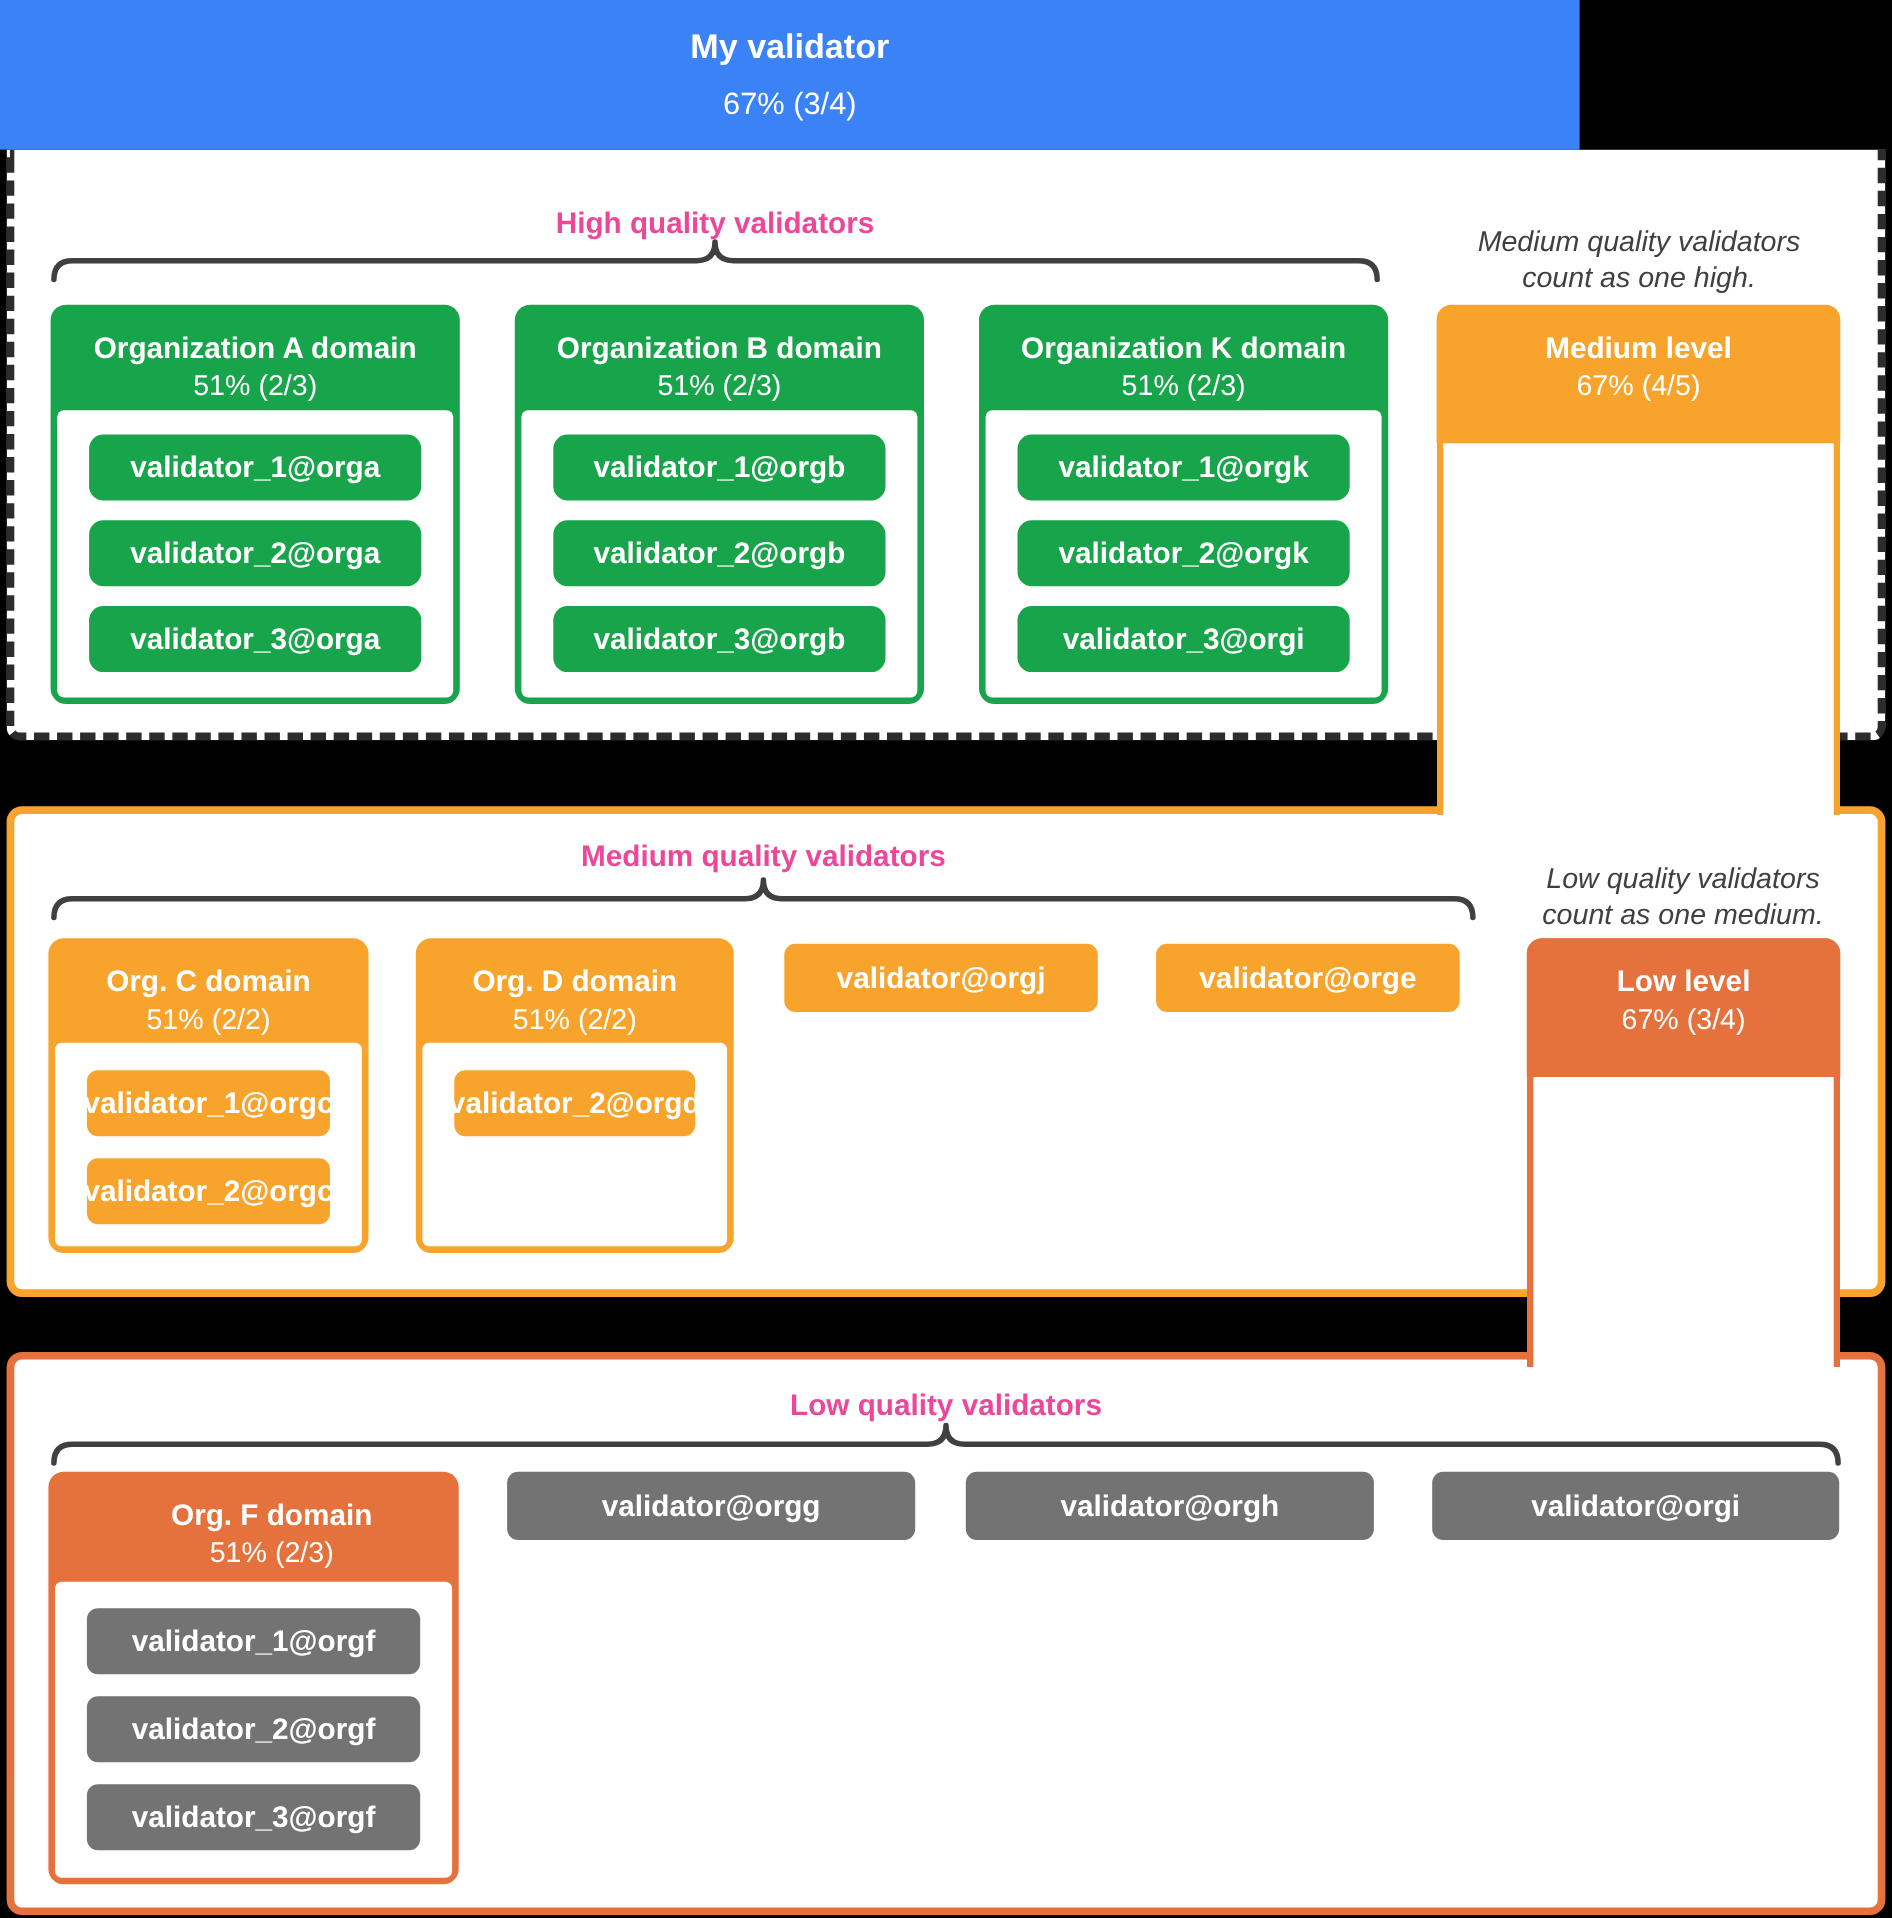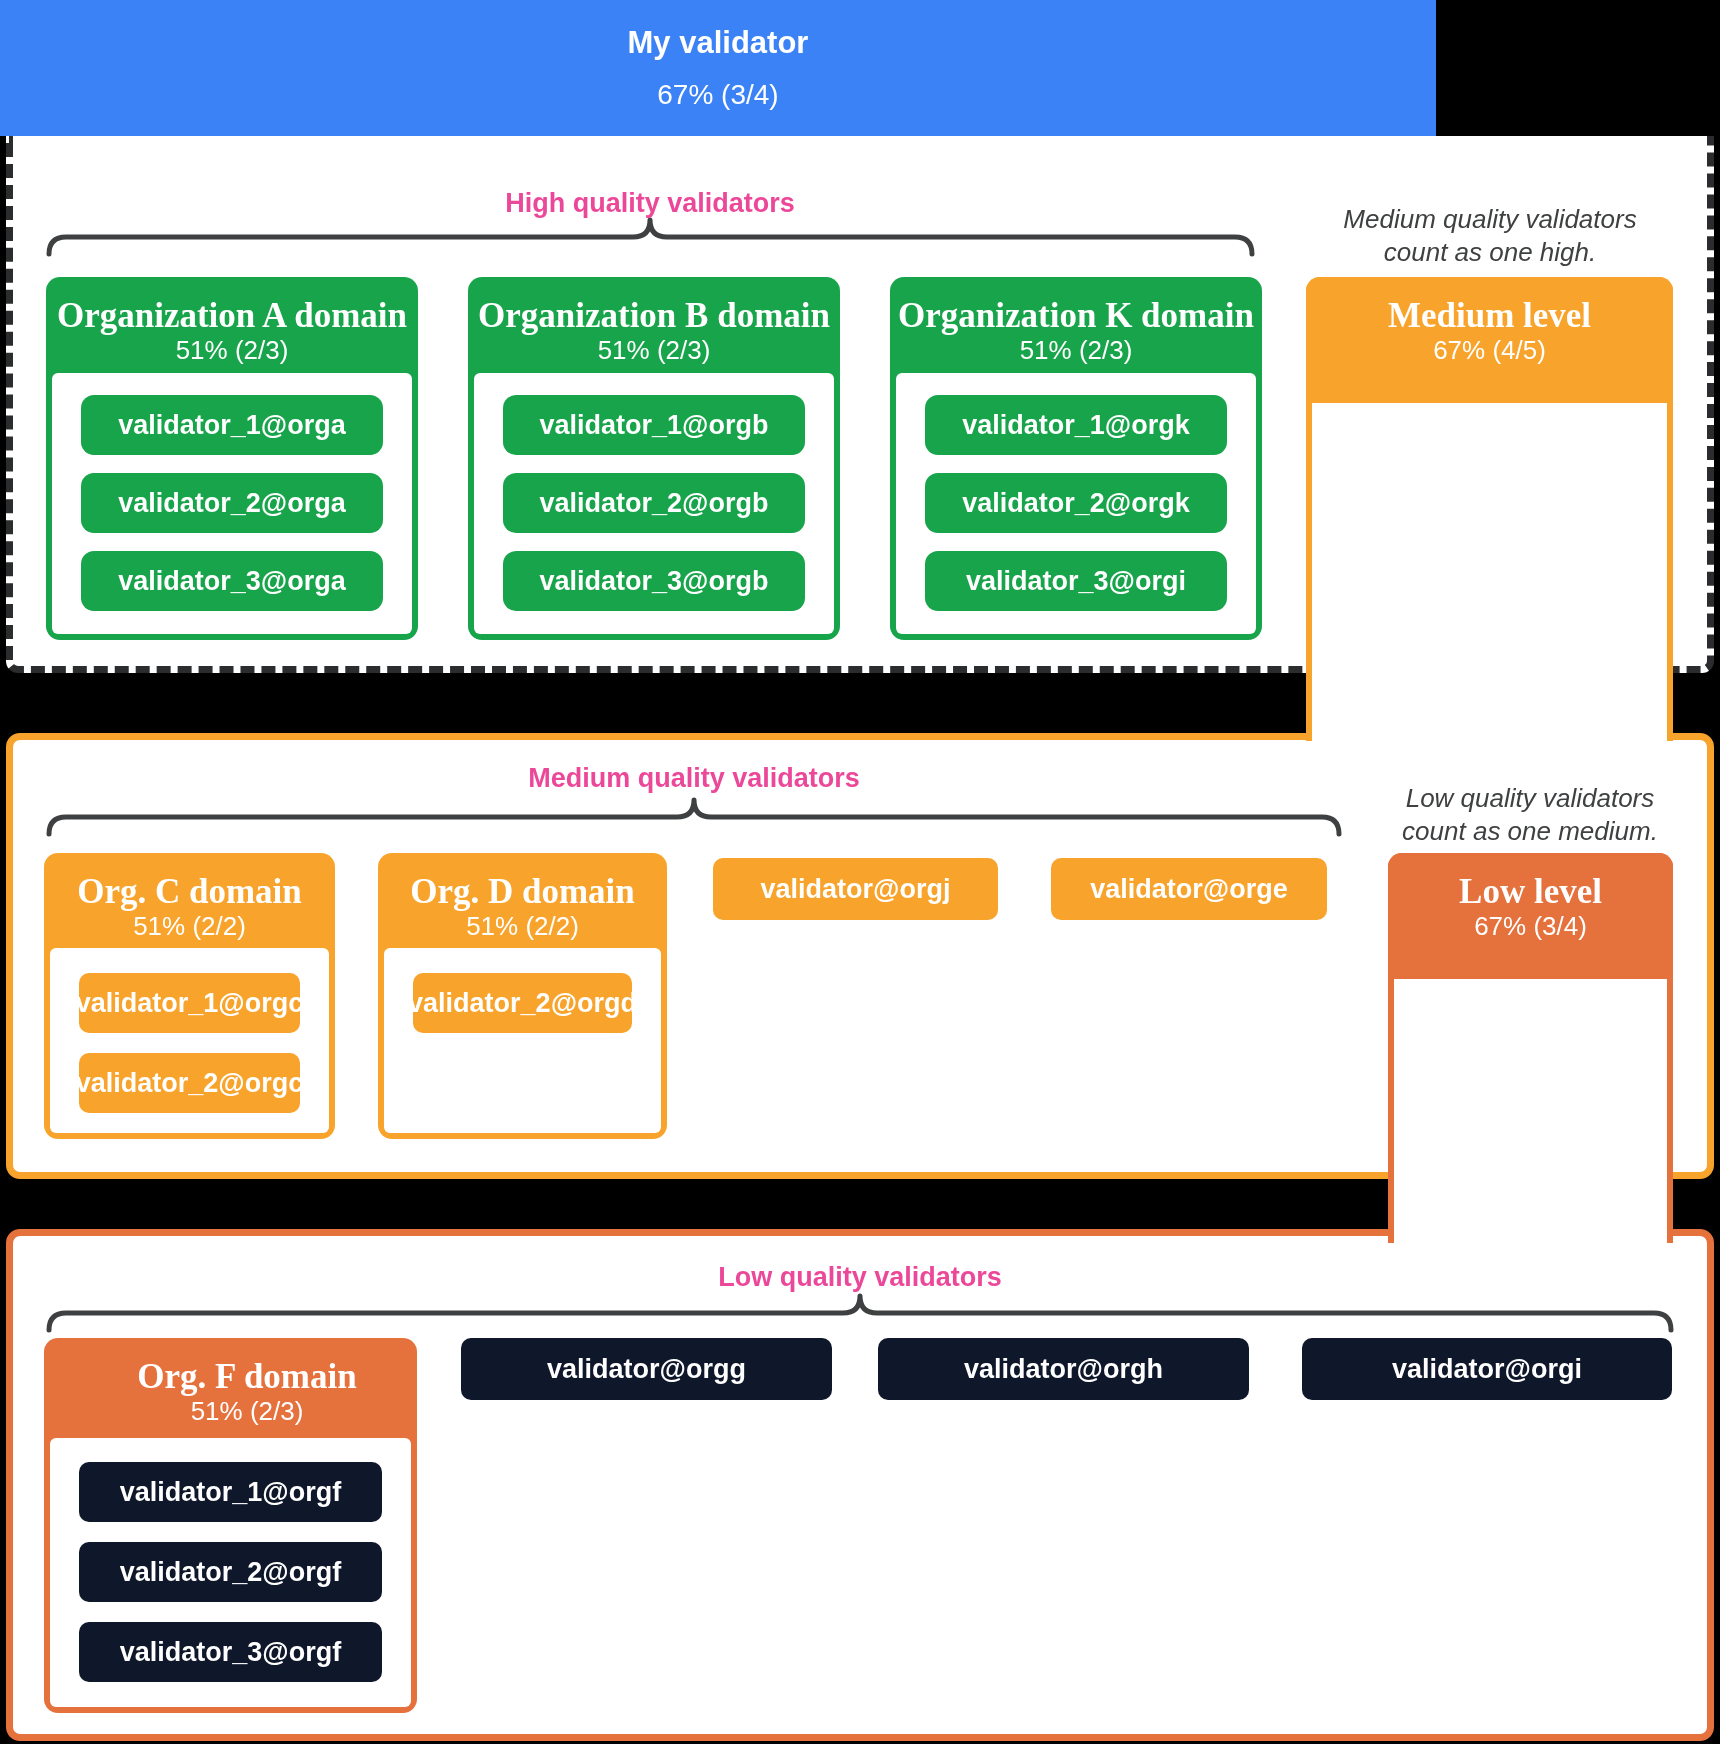"Organization A domain" .hdr .htitle { font-family: Liberation Serif, serif -> none; font-size: 35px -> 27px }
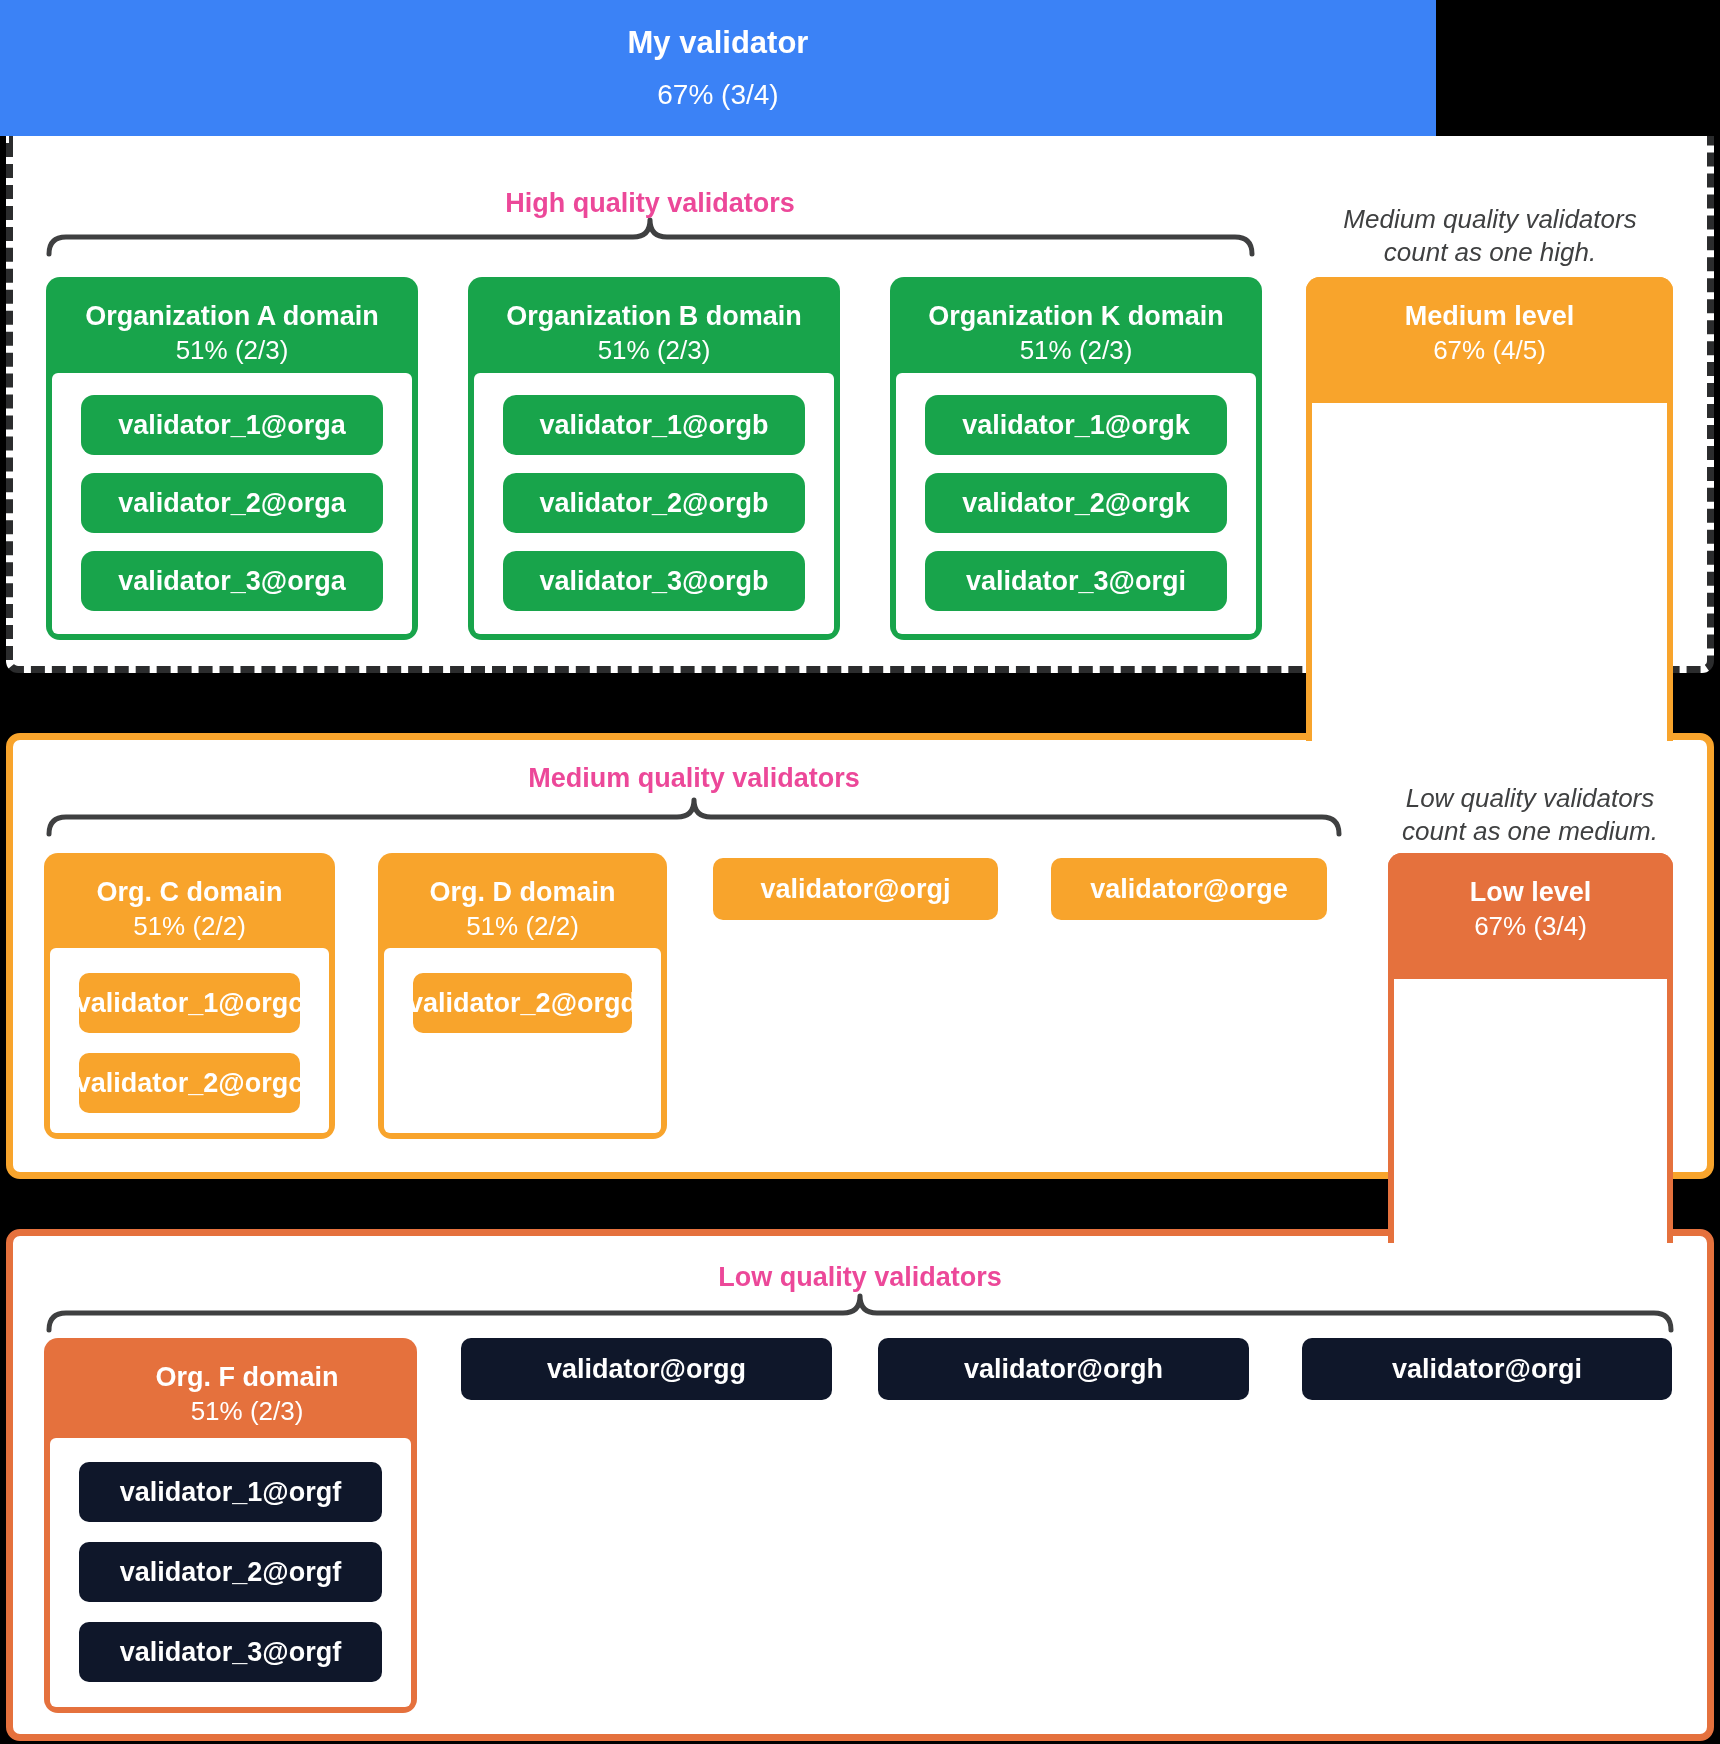"validator@orgg" .pill.orange { background: #0f172a -> #737373 }
